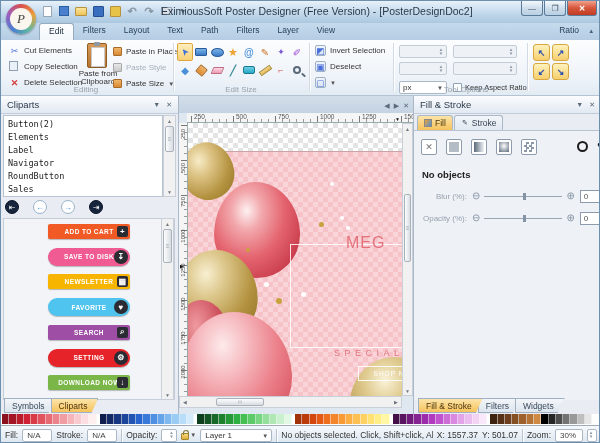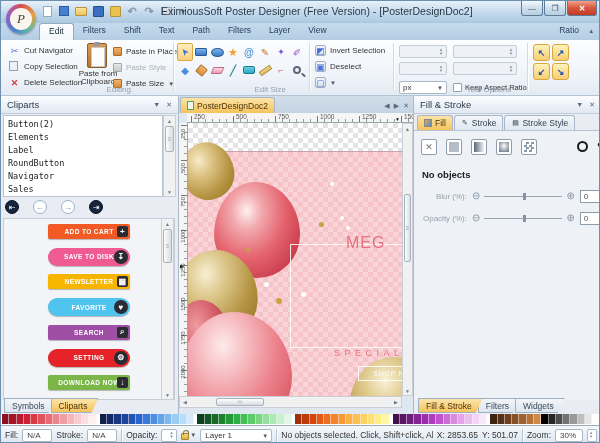"Shift" span.rtab { text: Shift -> Layout }
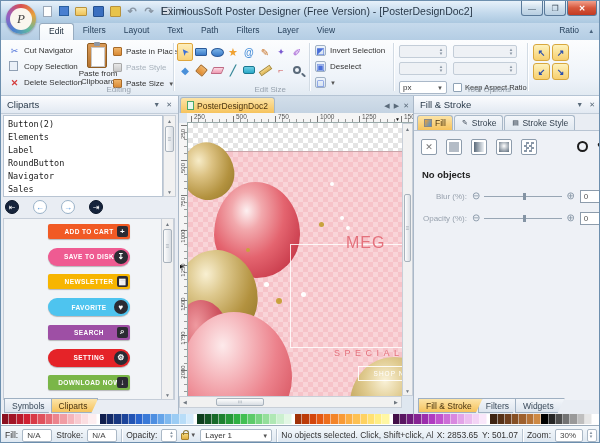"Cut Navigator" span { text: Navigator -> Elements }
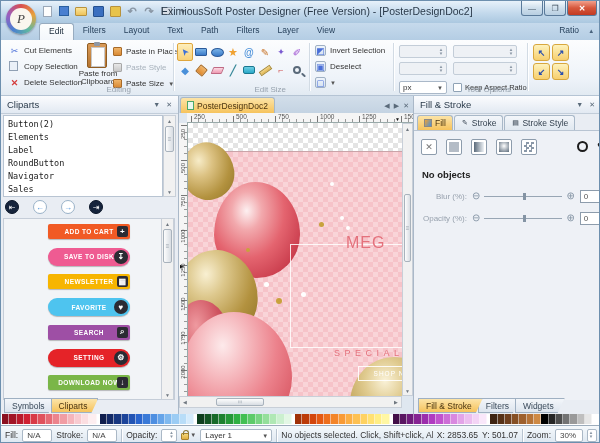"Editing" .glabel { text-align: right -> center }
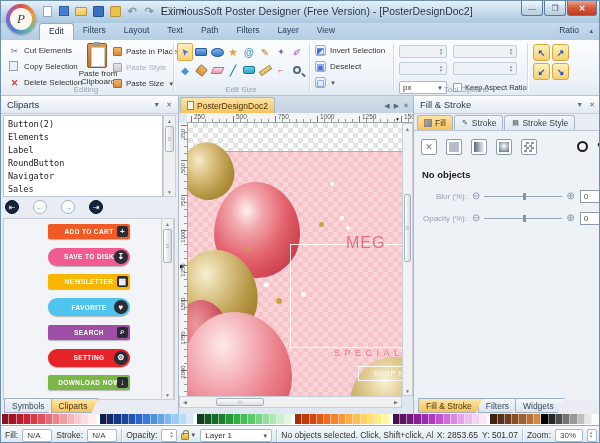"PosterDesignDoc2" span.dtab { html: <span> <span></span> <span>PosterDesignDoc2</span> </span> -> none }
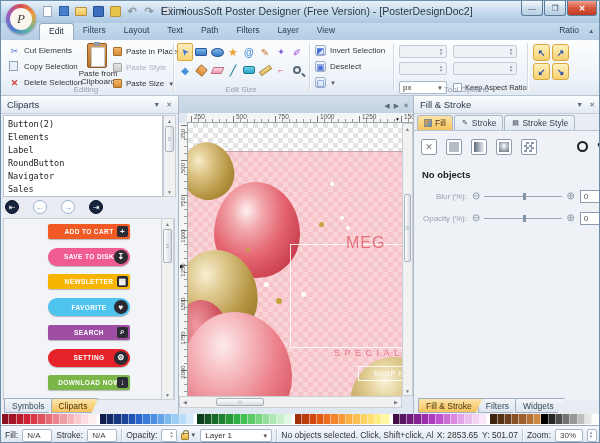"Stroke Style" span.ptab { html: <span> <span>▤</span> <span>Stroke Style</span> </span> -> none }
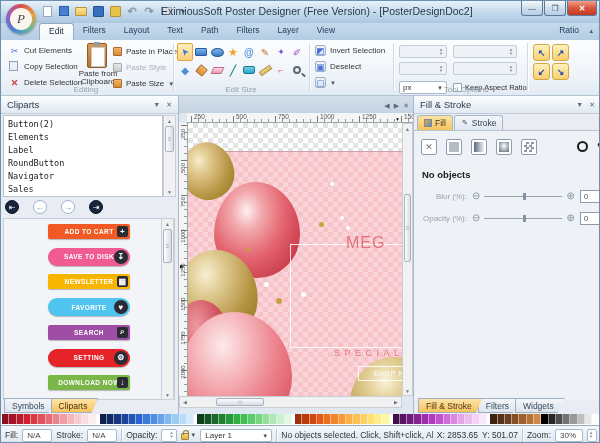"RoundButton" div.cat { order: before "Navigator" -> after "Navigator" }
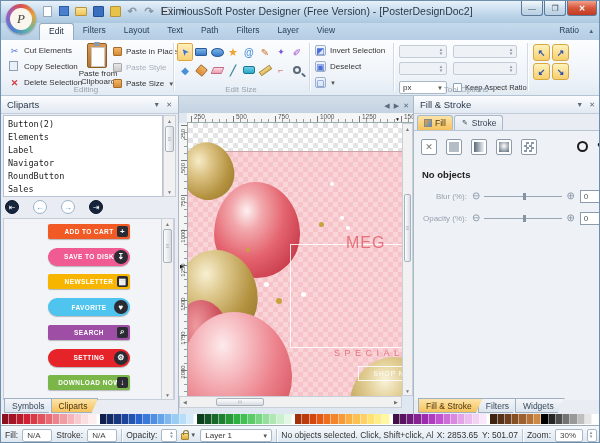"X: 2853.65" span { text: 2853.65 -> 1557.37 }
